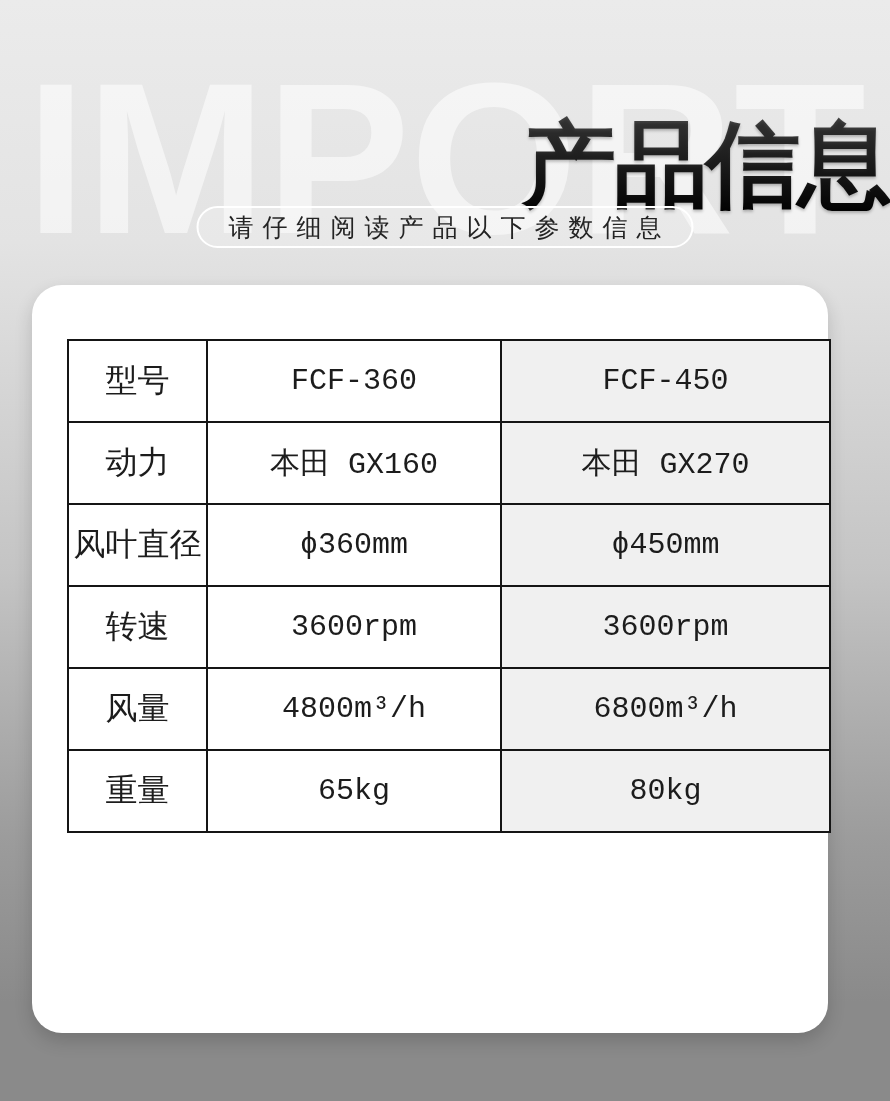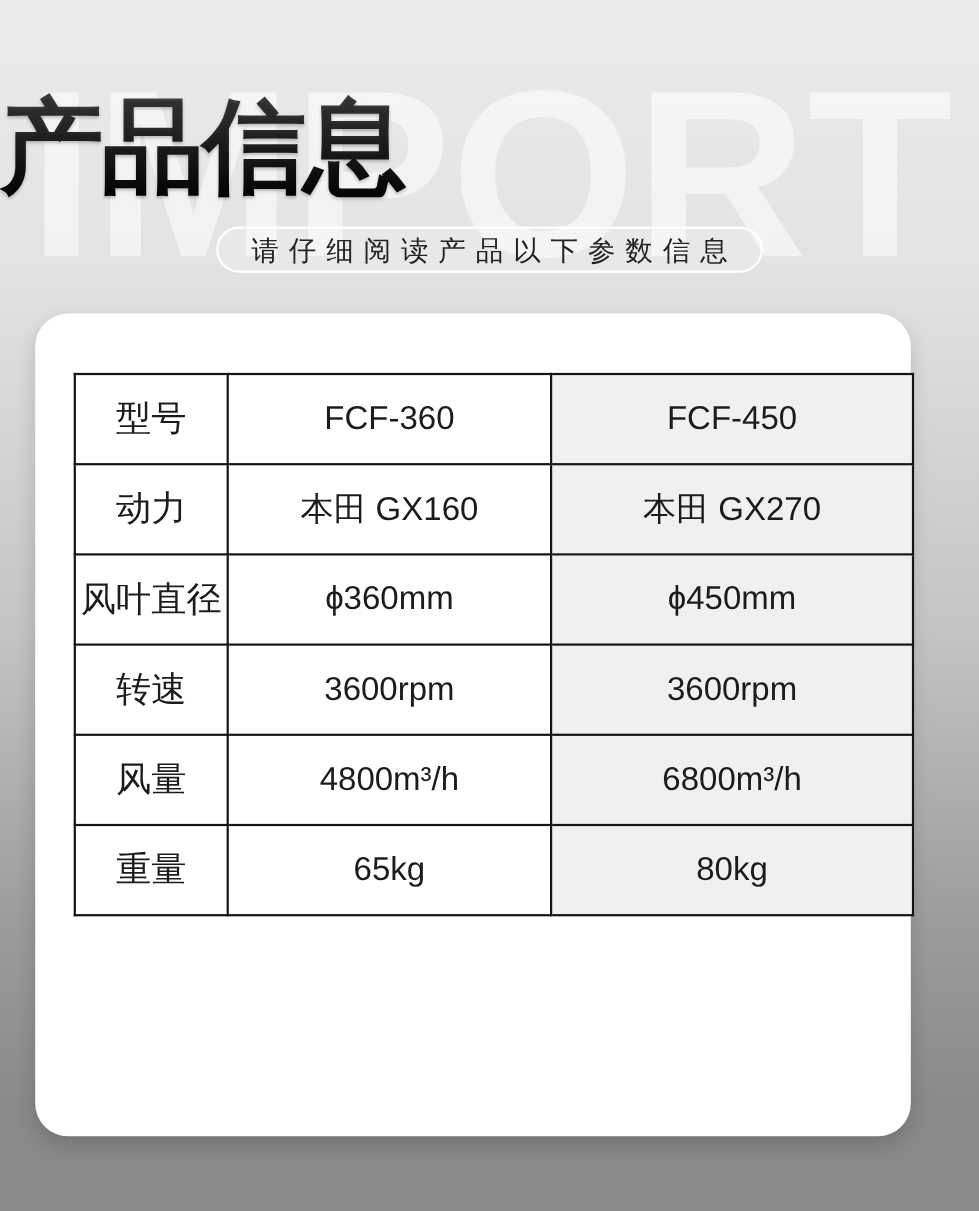"产品信息" .title { text-align: left -> right; top: 70px -> 102px }
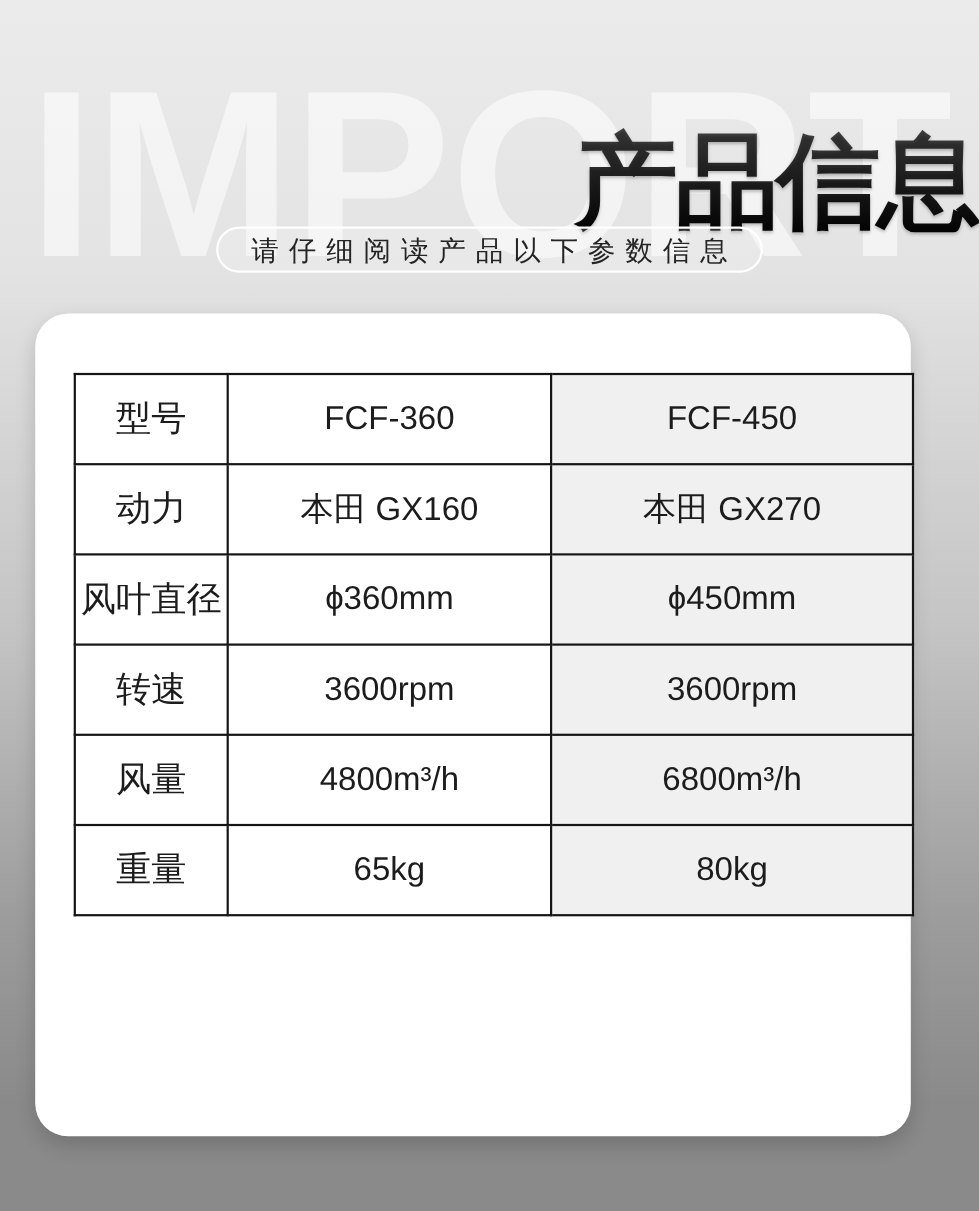"型号" .card { font-family: none -> Liberation Mono, monospace }
